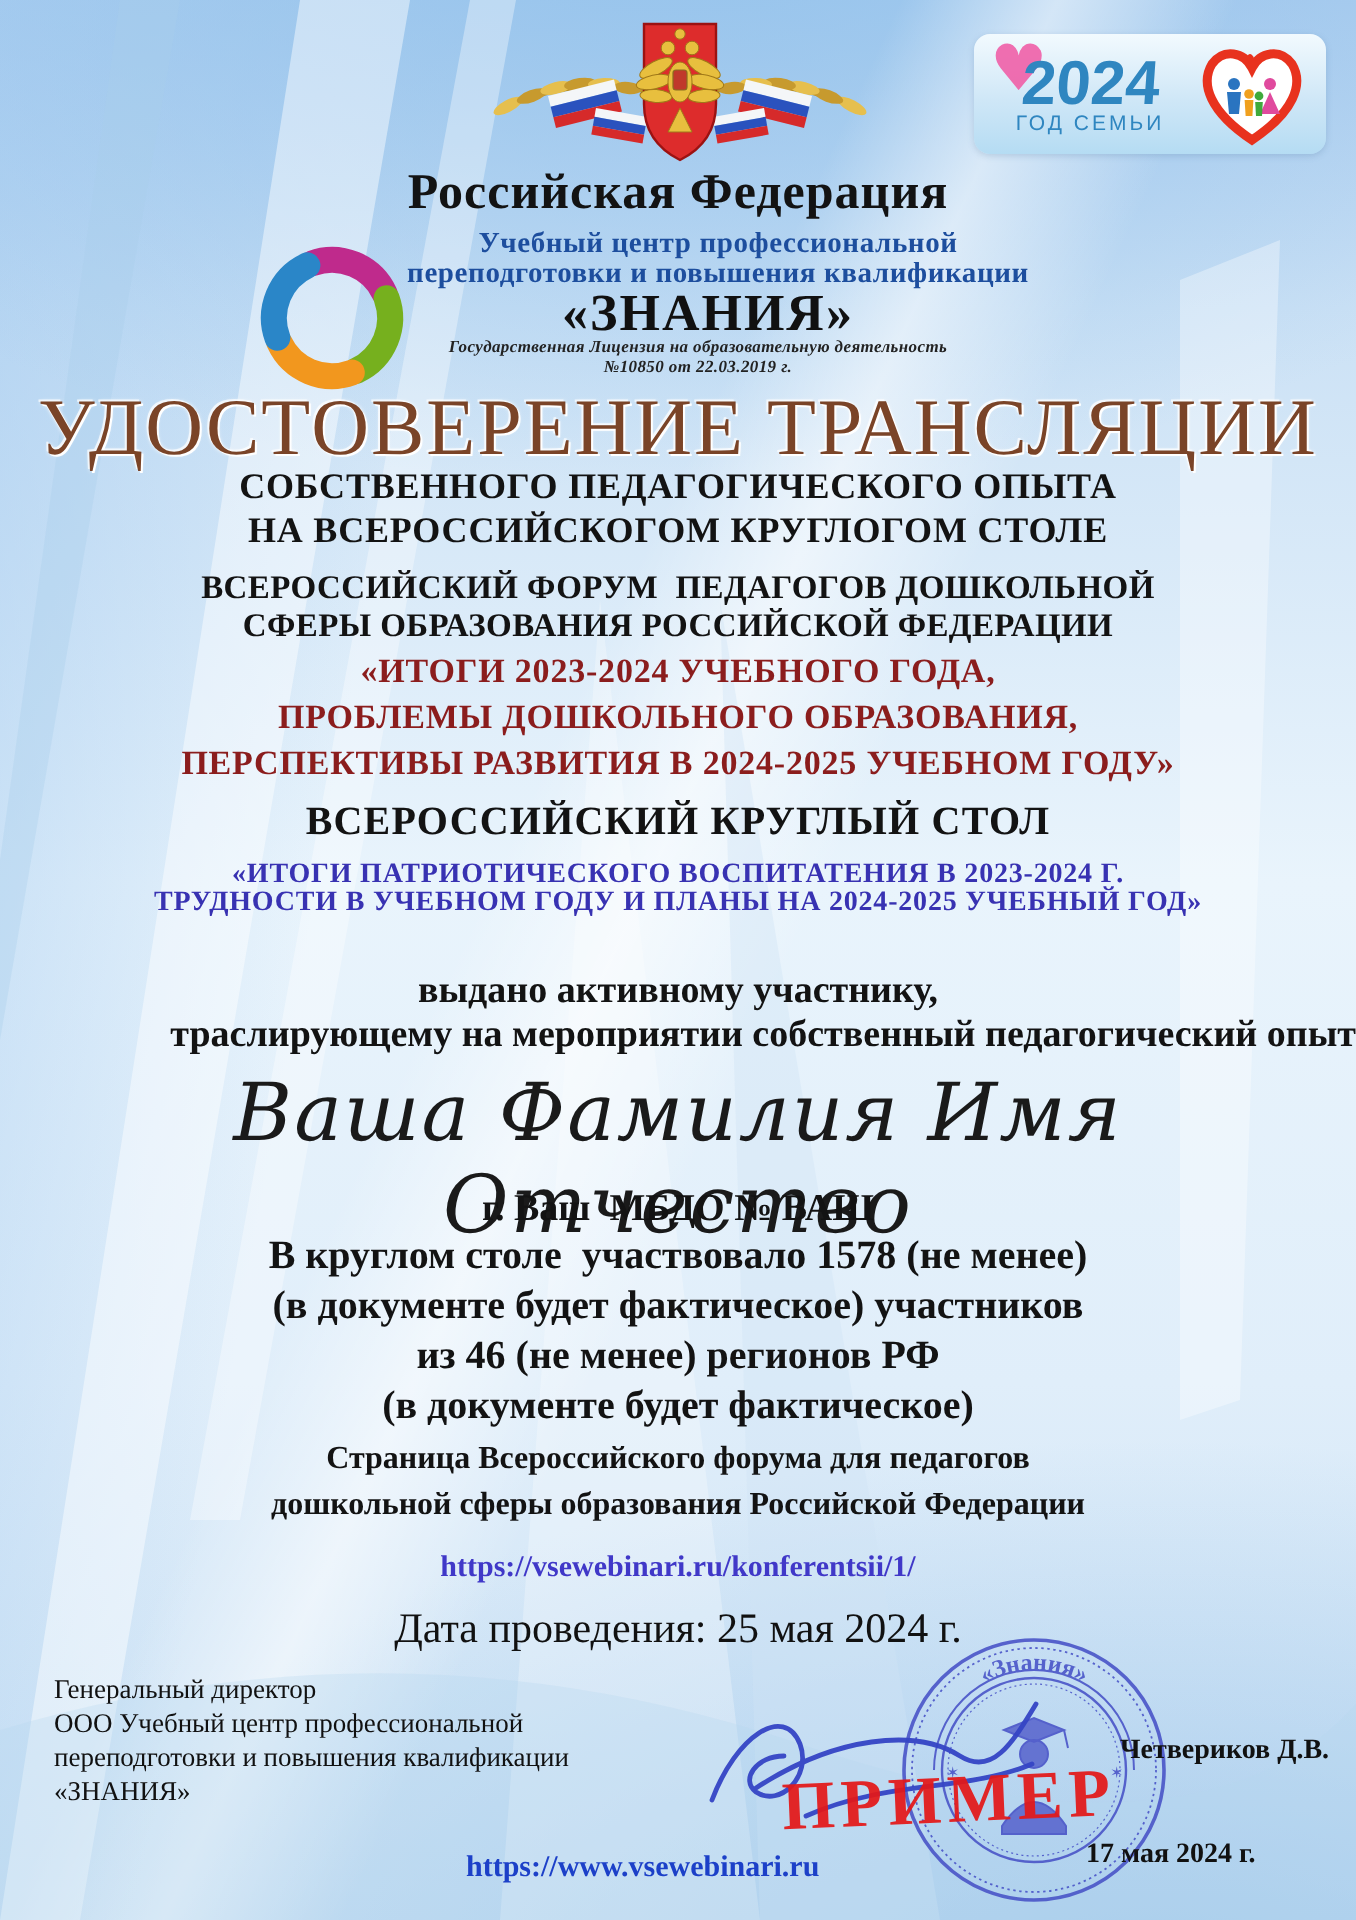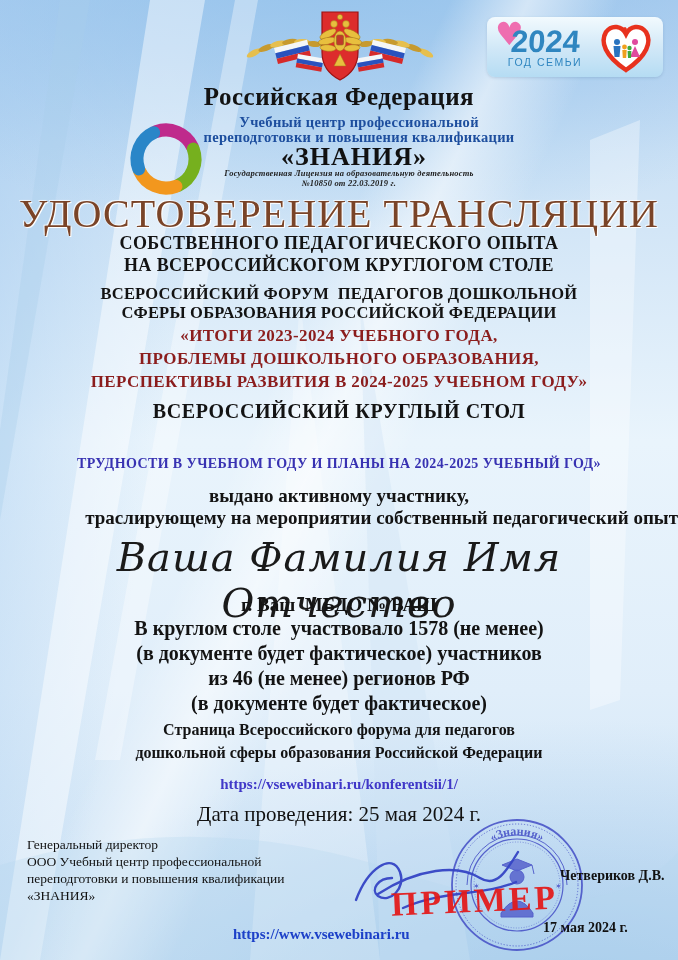"«ИТОГИ ПАТРИОТИЧЕСКОГО ВОСПИТАТЕНИЯ В" div.abs { html: none -> <div>«ИТОГИ ПАТРИОТИЧЕСКОГО ВОСПИТАТЕНИЯ В 2023-2024 Г.</div> }
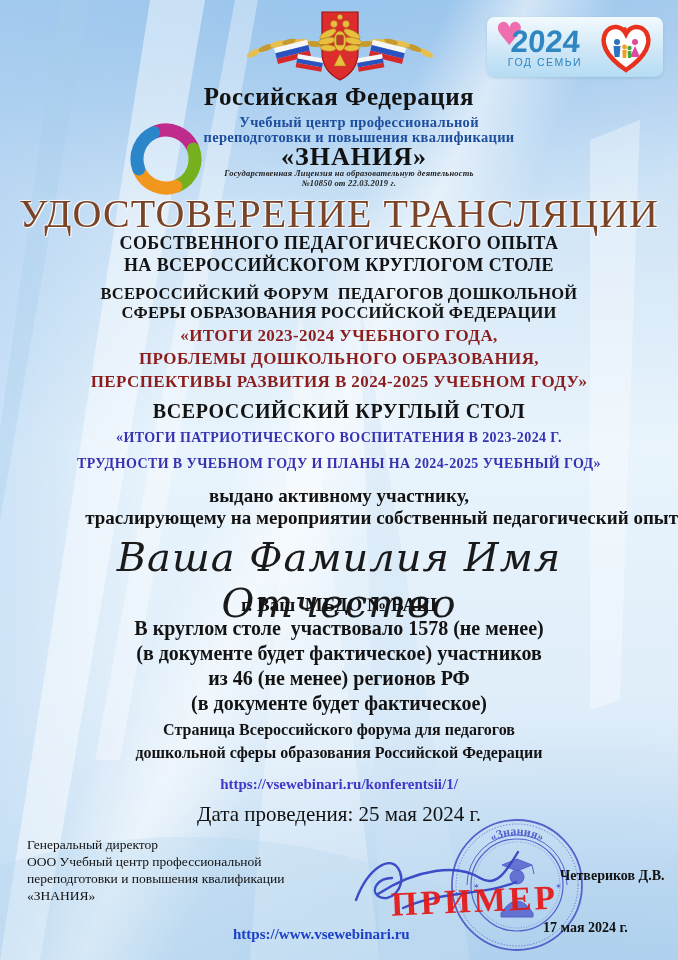"ТРУДНОСТИ В УЧЕБНОМ ГОДУ И" div.abs { top: 456px -> 444px }
